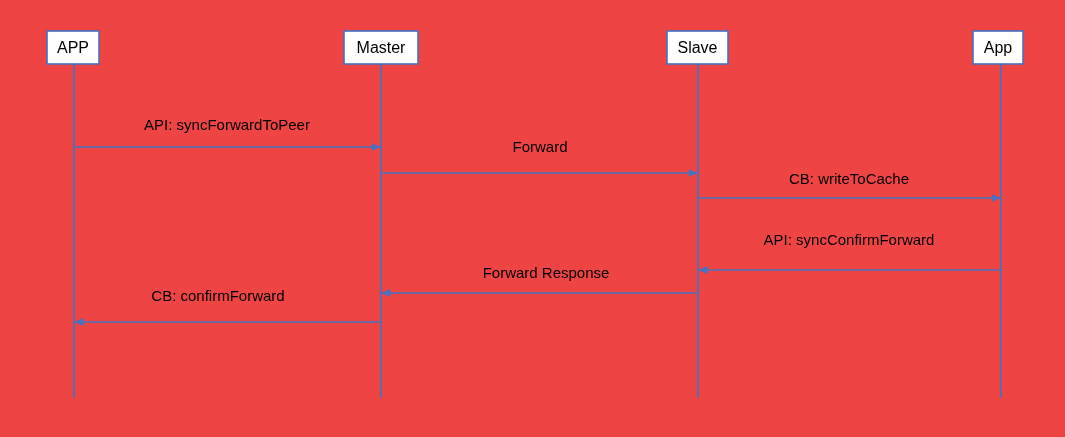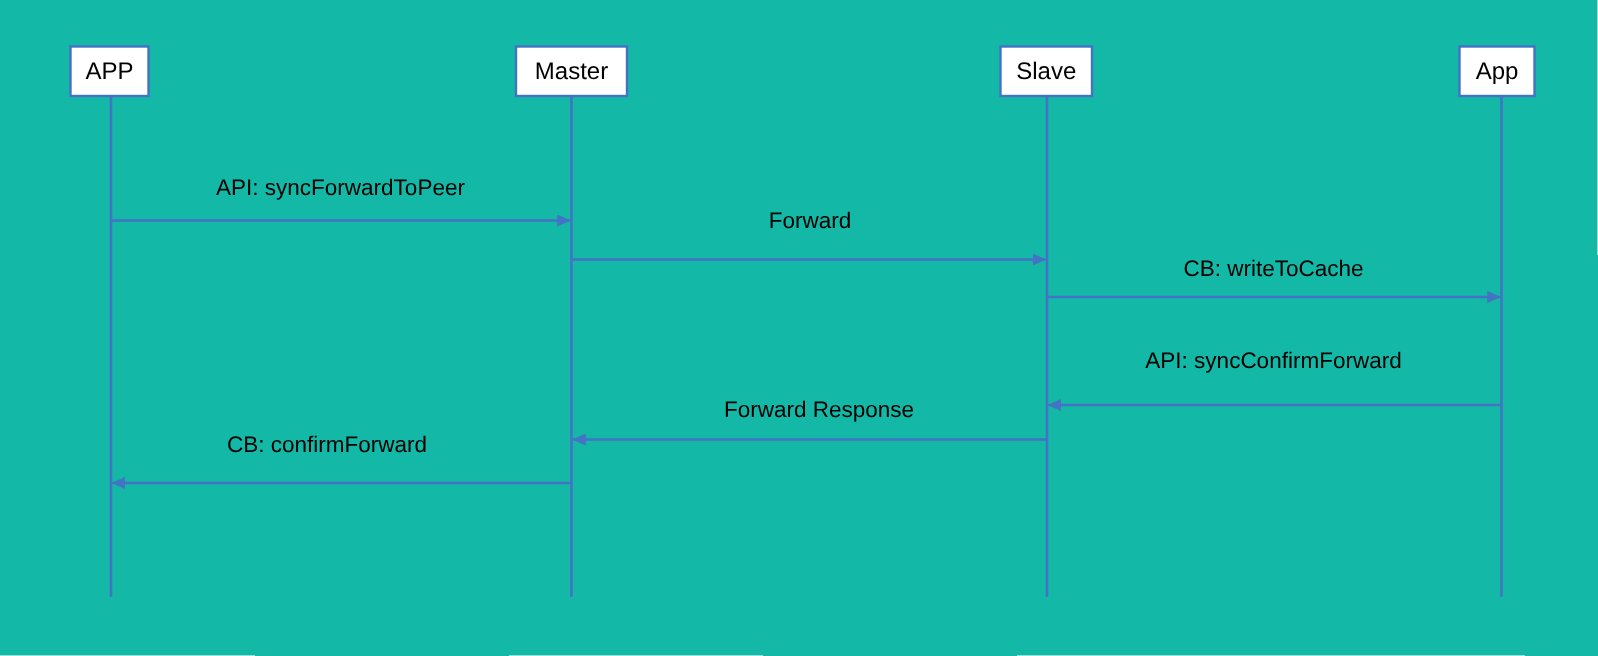"APP" #diagram-root { background: #14b8a6 -> #ef4444 }
